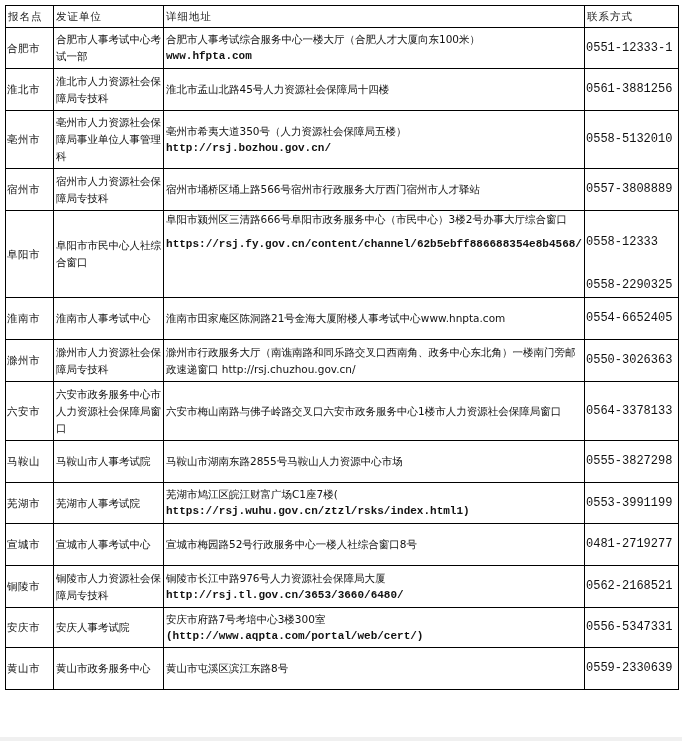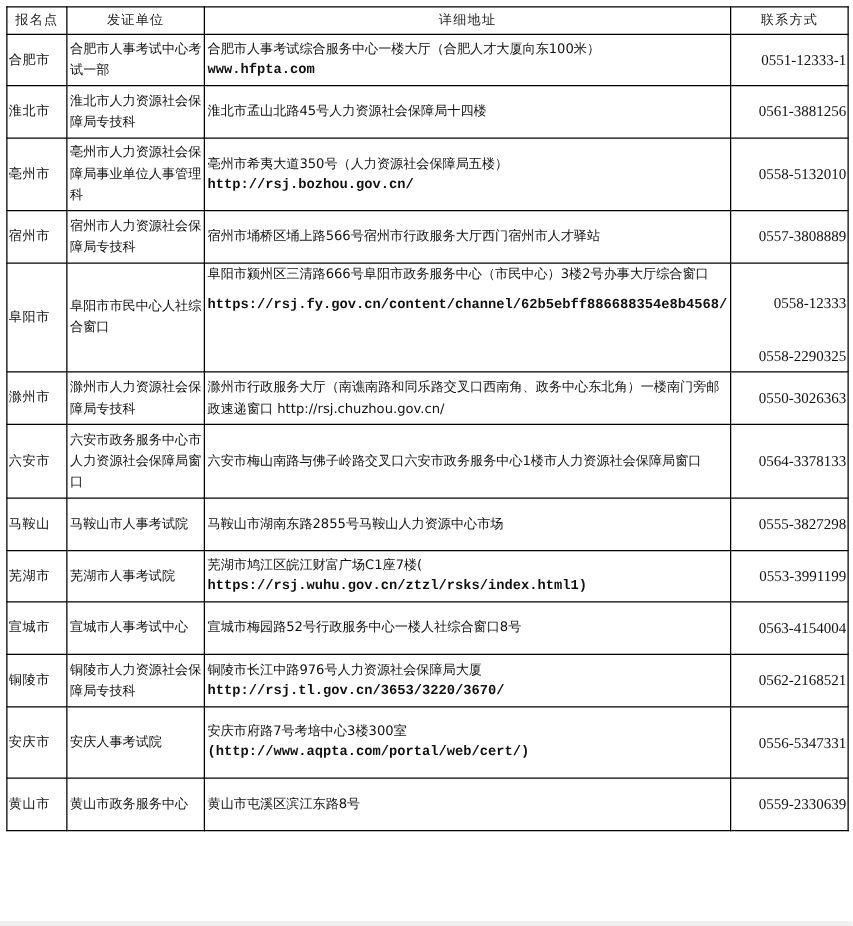"报名点" th { text-align: center -> none }
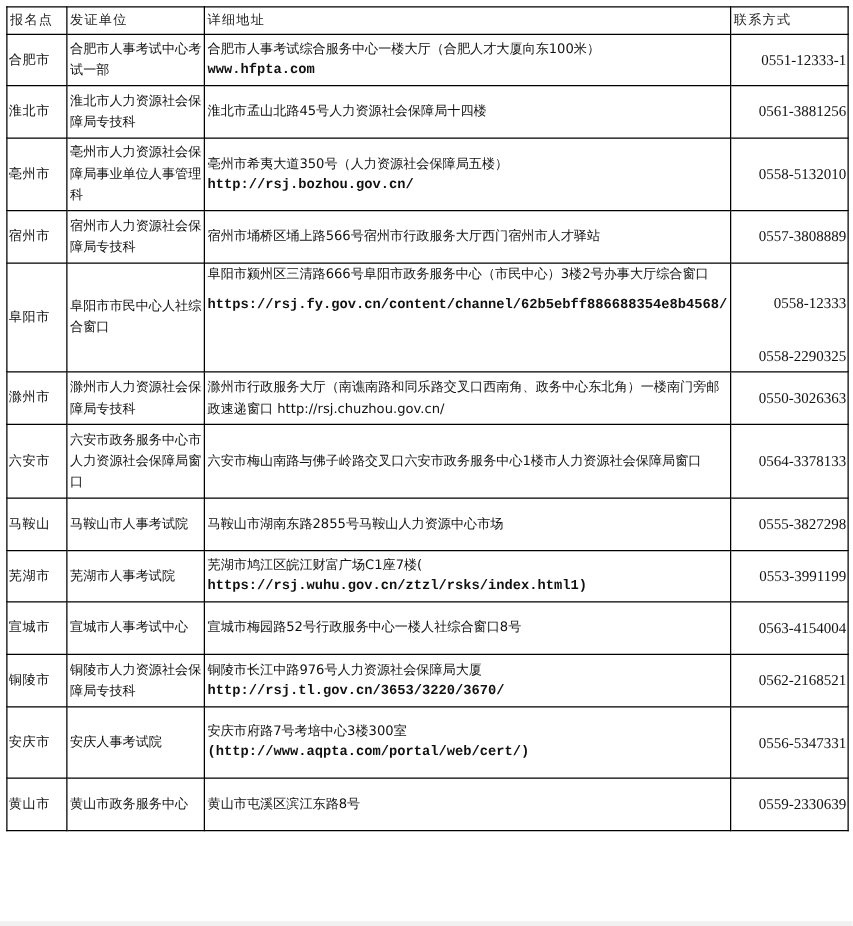"0551-12333-1" td.phone { font-family: Liberation Serif, serif -> Liberation Mono, monospace; text-align: right -> left }
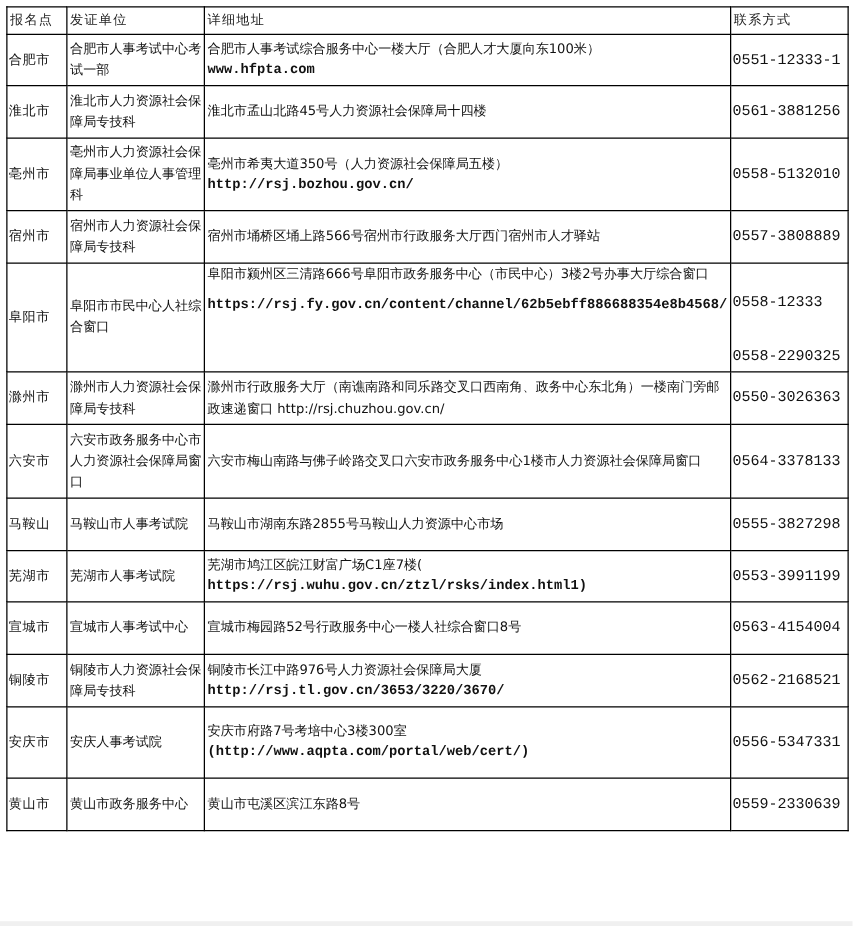"https://rsj.fy.gov.cn/content/channel/62" .url-center { text-align: left -> center }
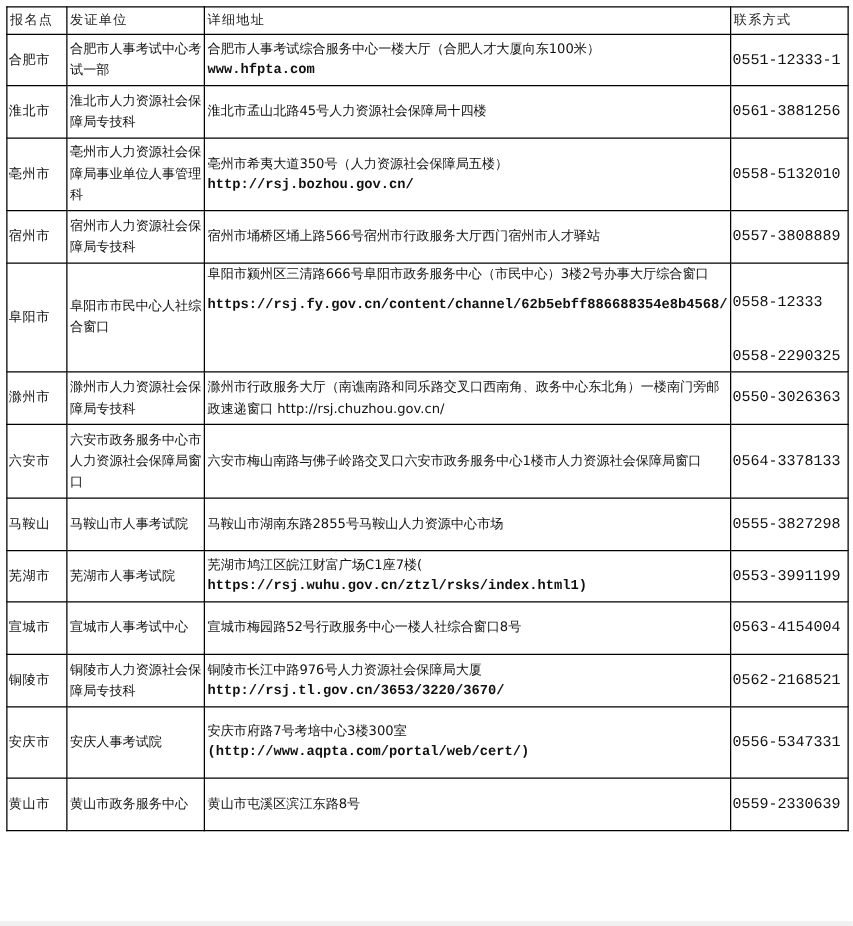"淮南市" tr { html: none -> <tr> <td>淮南市</td> <td>淮南市人事考试中心</td> <td> <span>淮南市田家庵区陈洞路21号金海大厦附楼人事考试中心www.hnpta.com</span> </td> <td>0554-6652405</td> </tr> }
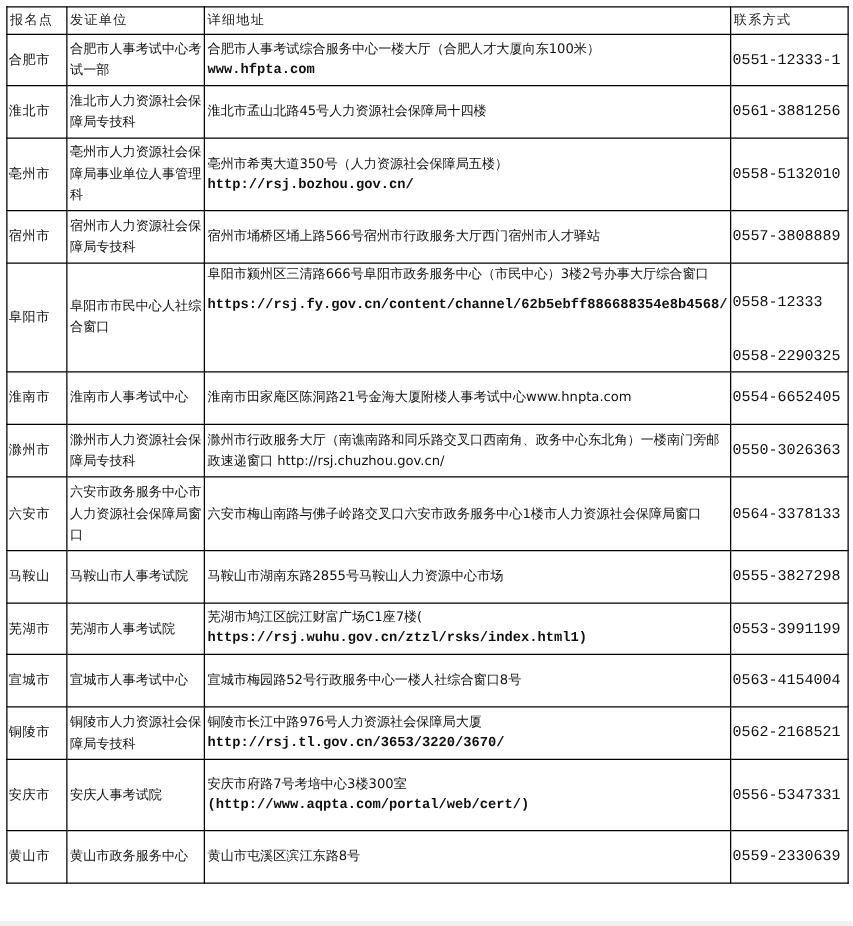"0563-4154004" td.phone { text: 0563-4154004 -> 0481-2719277 }
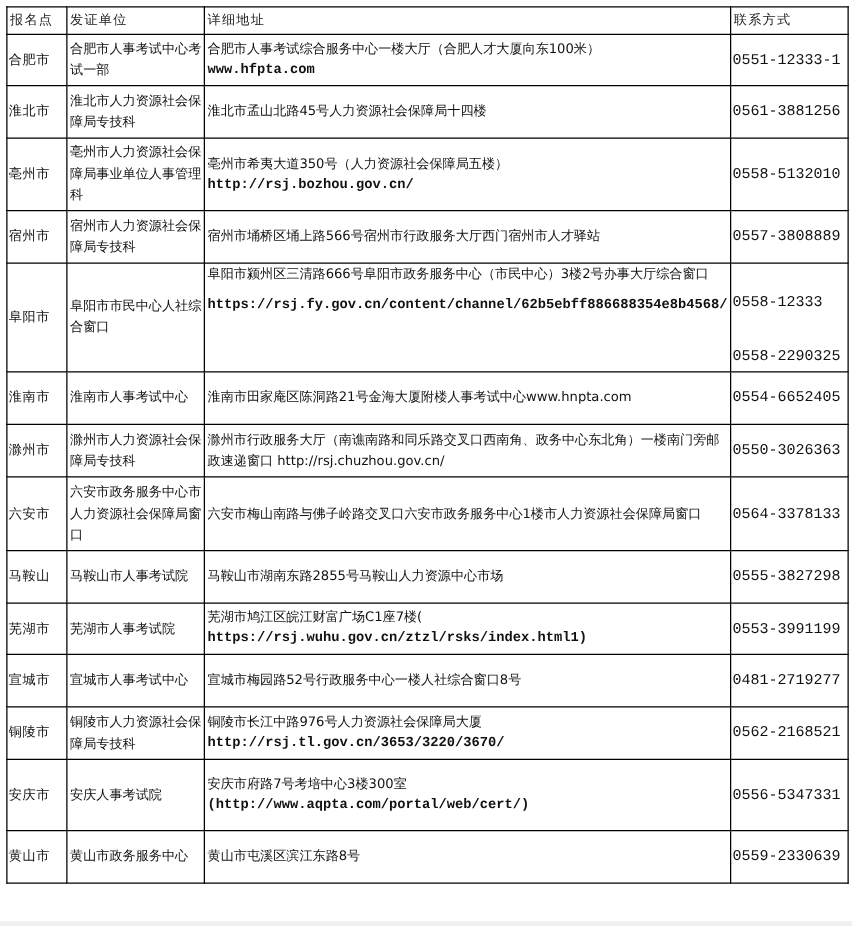"http://rsj.tl.gov.cn/3653/3220/3670/" span.url { text: http://rsj.tl.gov.cn/3653/3220/3670/ -> http://rsj.tl.gov.cn/3653/3660/6480/ }
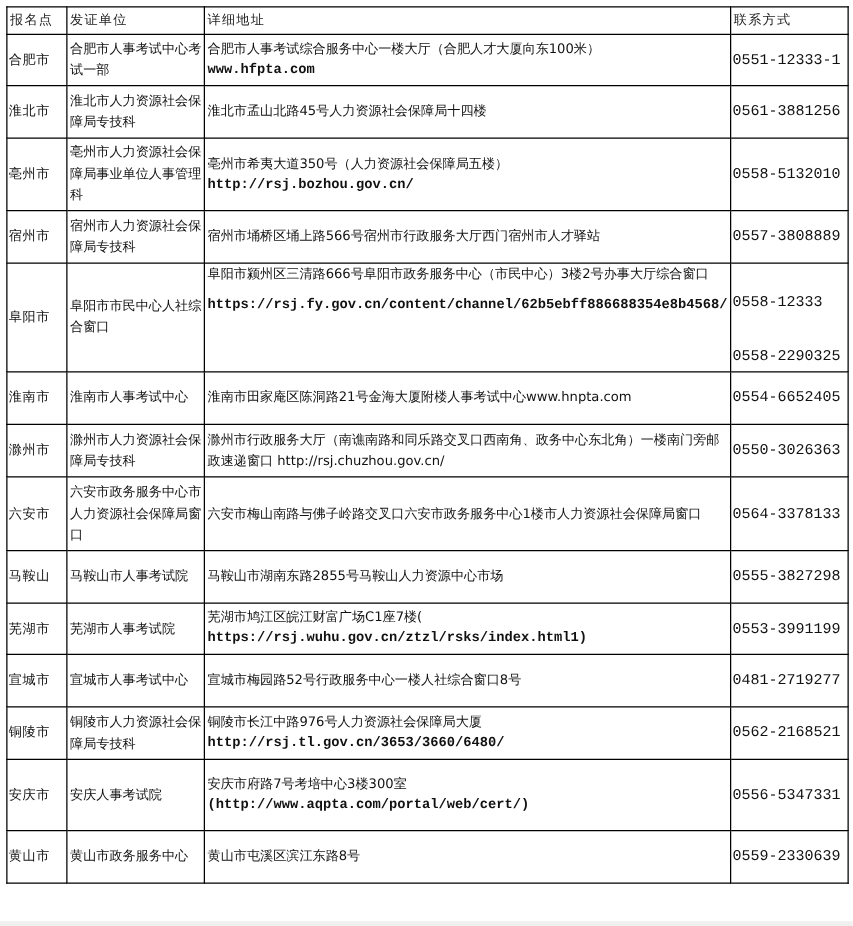"安庆市" tr { height: 57px -> 40px }
